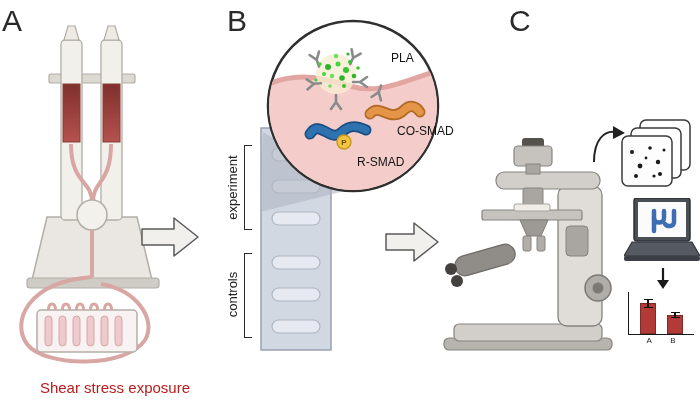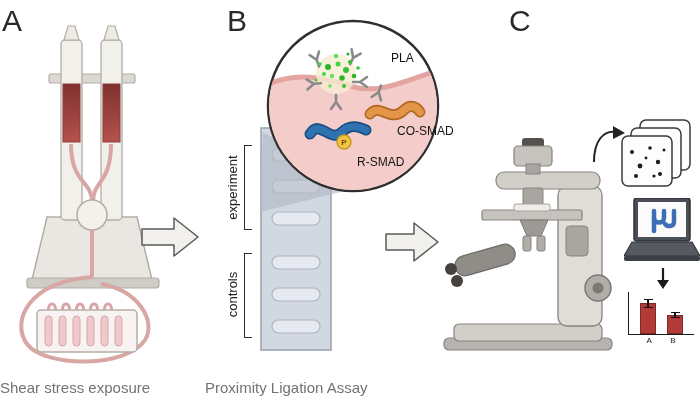"Shear stress exposure" .caption { color: #737373 -> #b91c1c; text-align: left -> right }
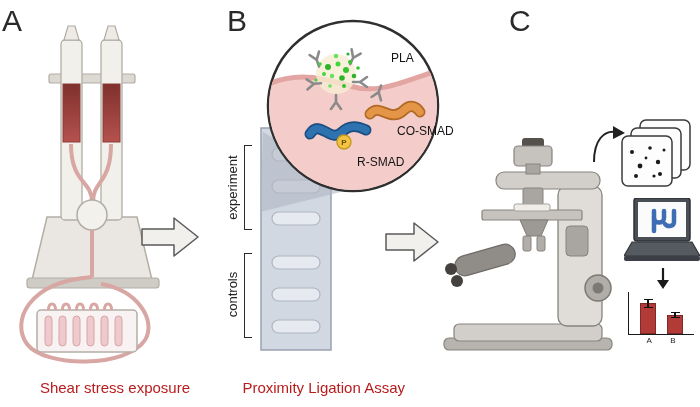"Proximity Ligation Assay" div.caption { html: <div>Proximity Ligation Assay</div> -> none }
